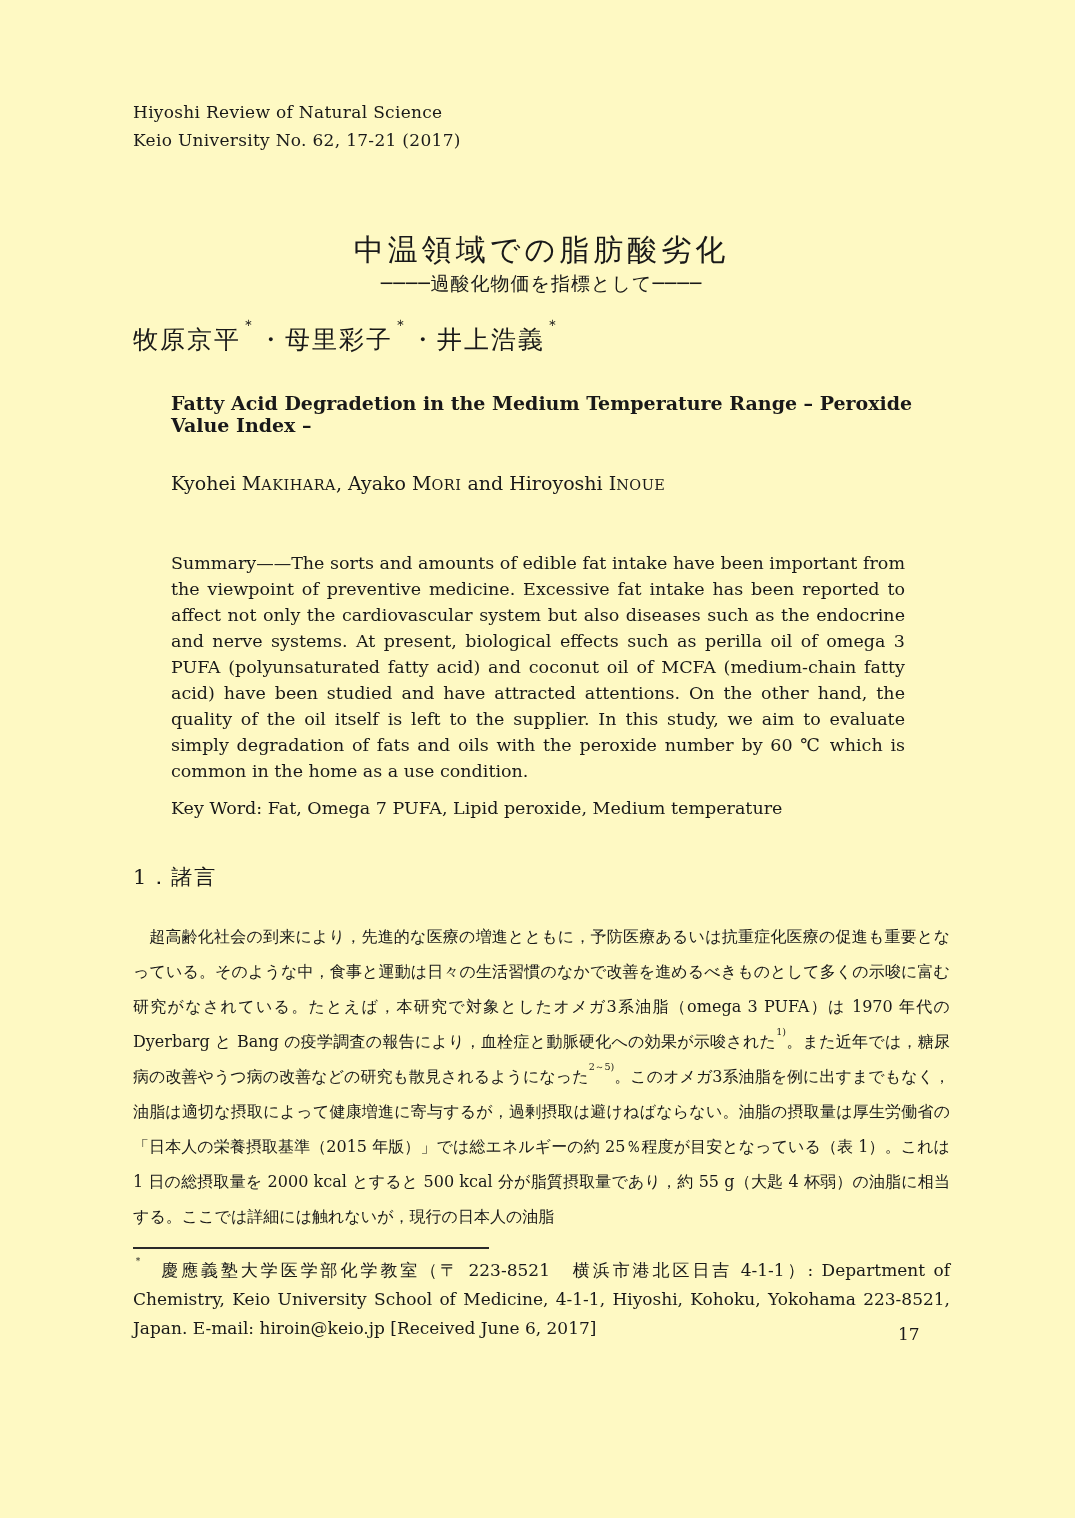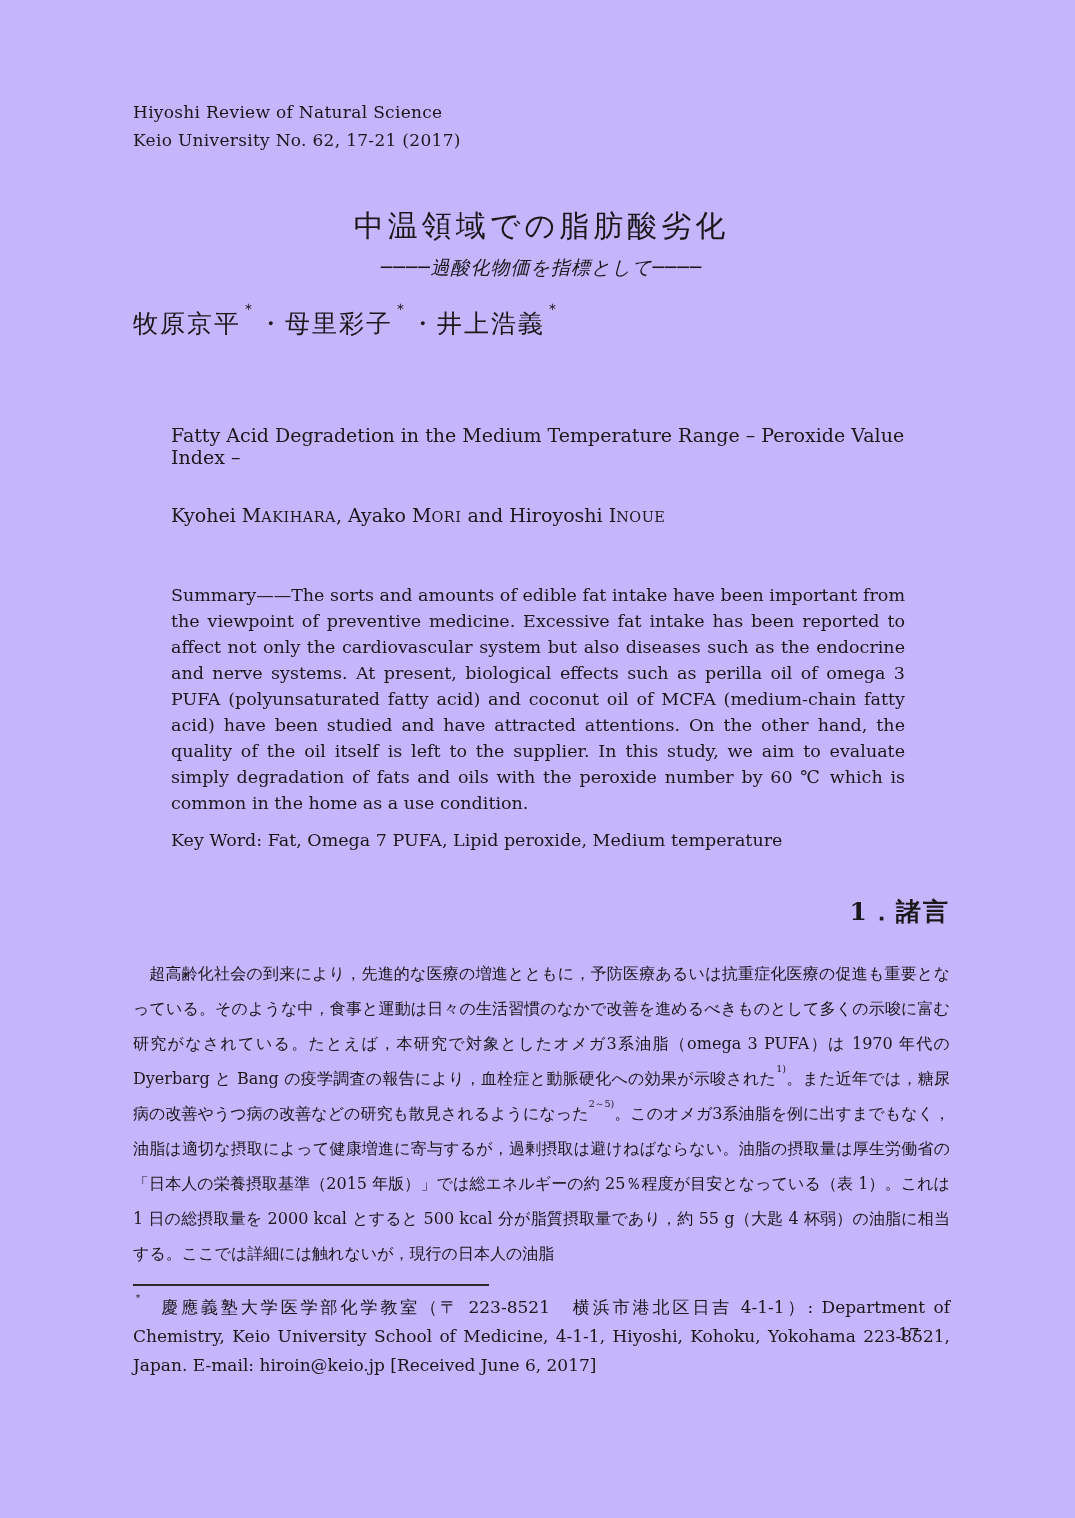"Hiyoshi Review of Natural Science" .page { background: #c4b5fd -> #fef9c3 }
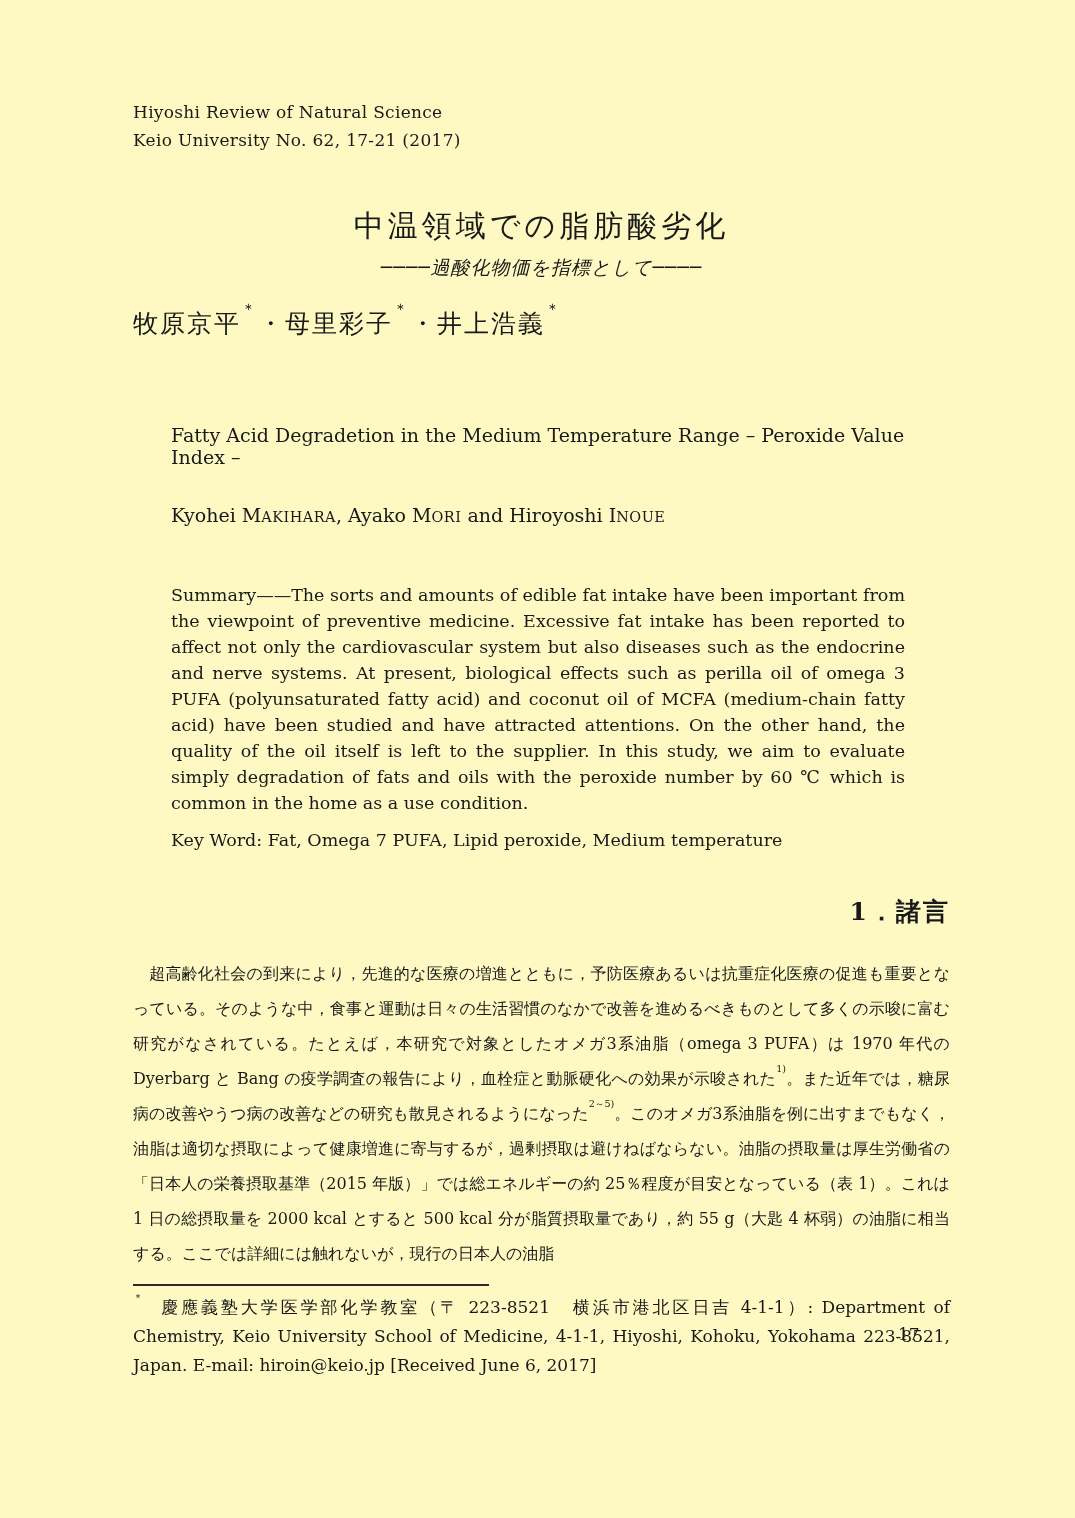"中温領域での脂肪酸劣化" .title-ja { margin: 52px 0 0 -> 76px 0 0 }
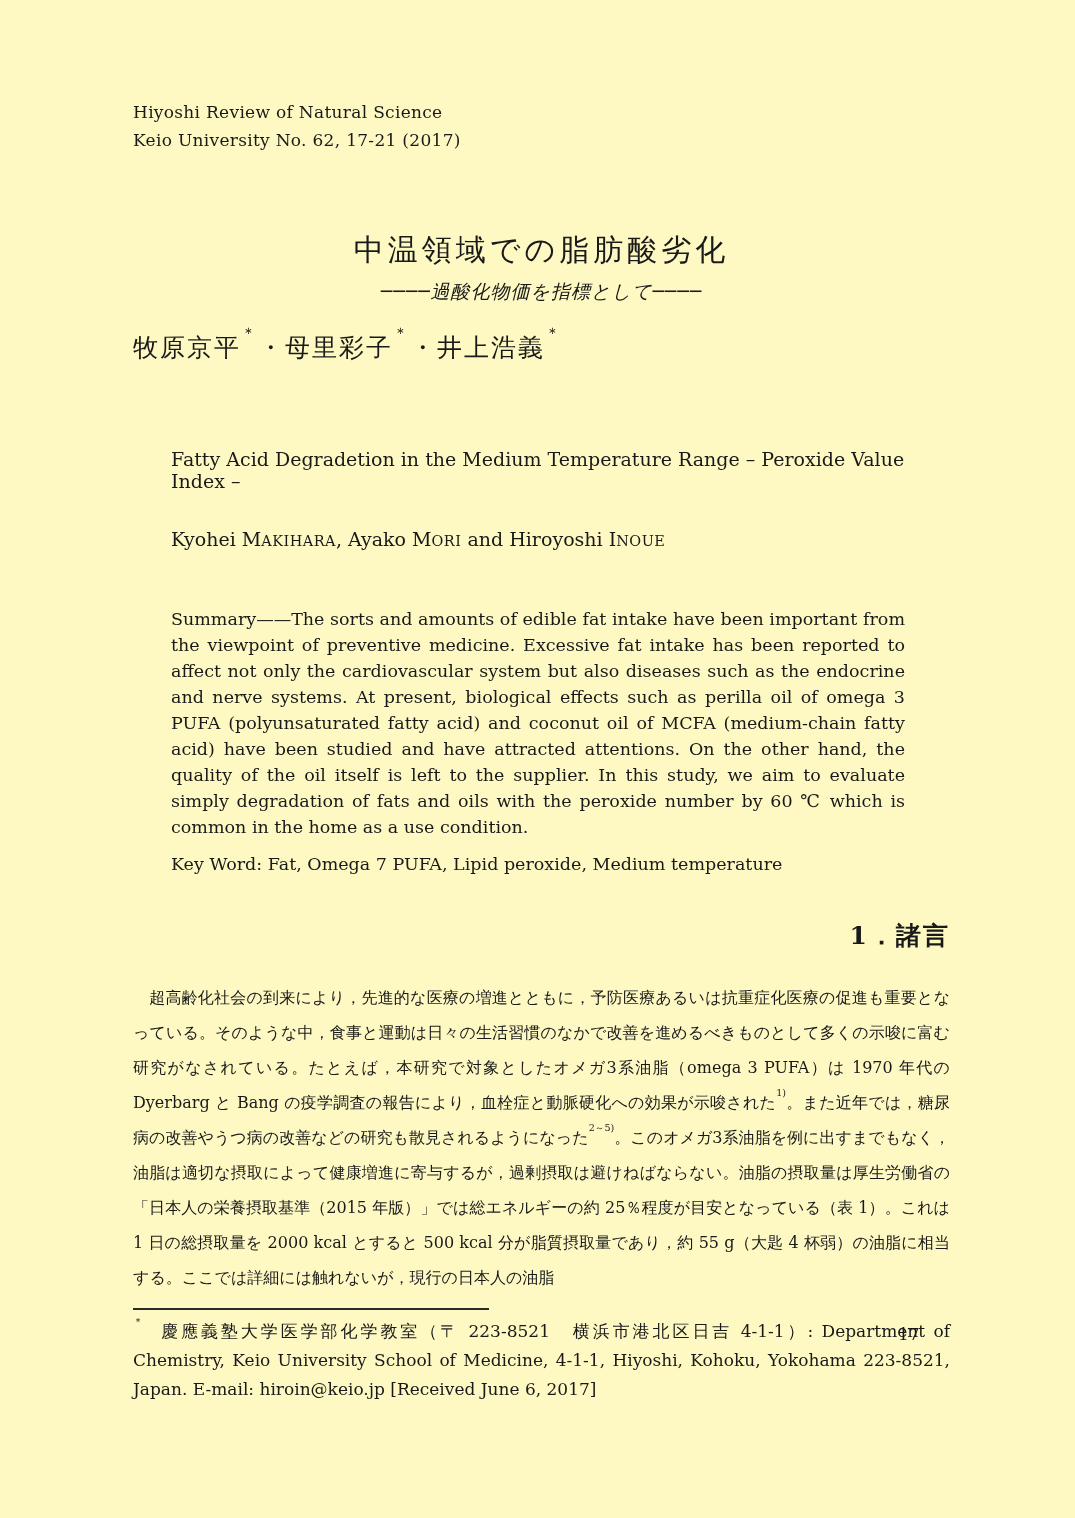"────過酸化物価を指標として────" .subtitle-ja { font-style: italic -> none; margin-top: 8px -> none }
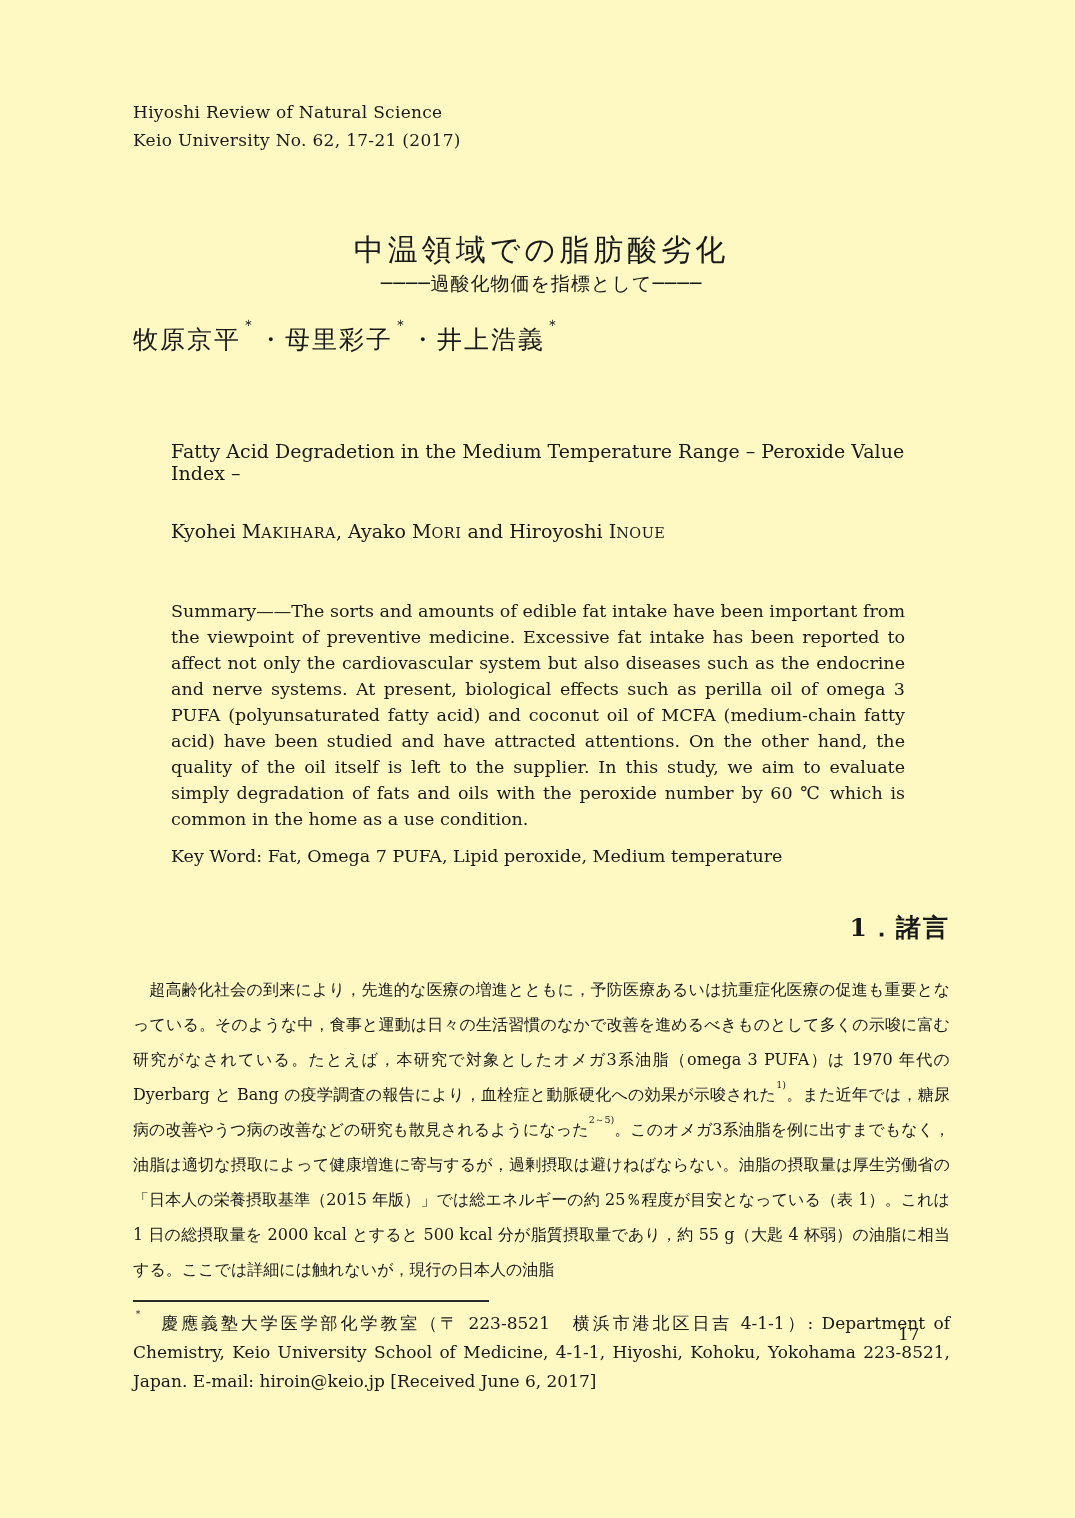"Fatty Acid Degradetion in the" .title-en { font-weight: none -> bold; margin-top: 84px -> 36px }
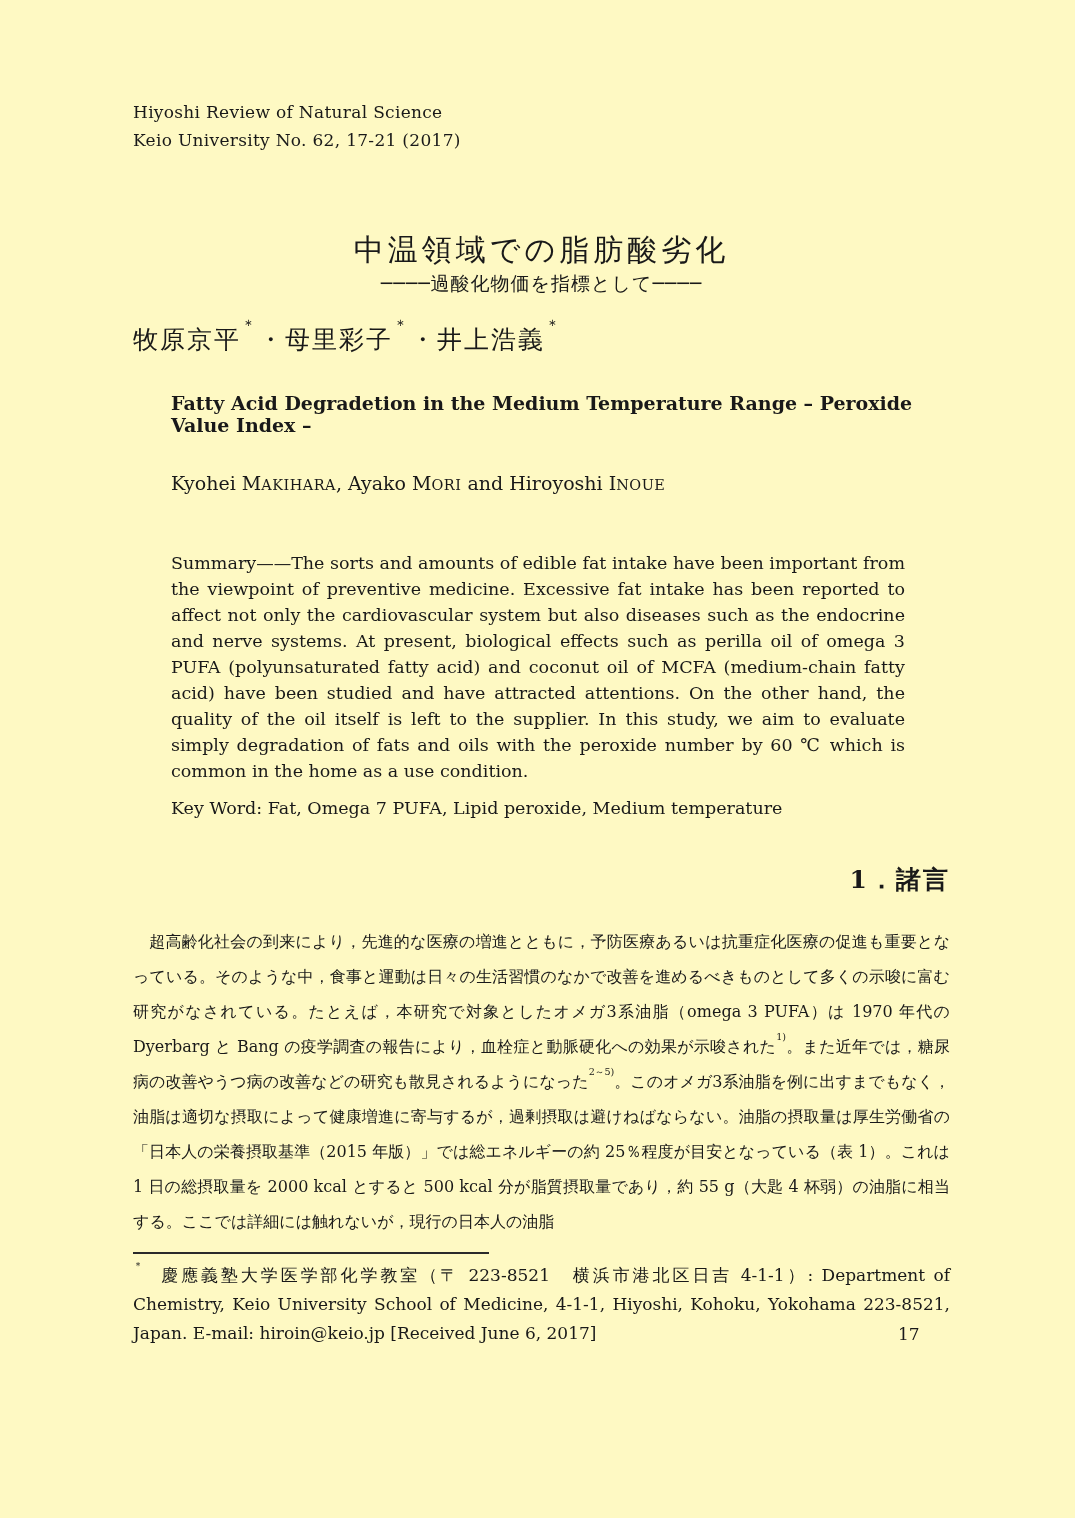"1．諸言" .sec-heading { font-size: 25px -> 21px; font-weight: bold -> normal; text-align: right -> left }
